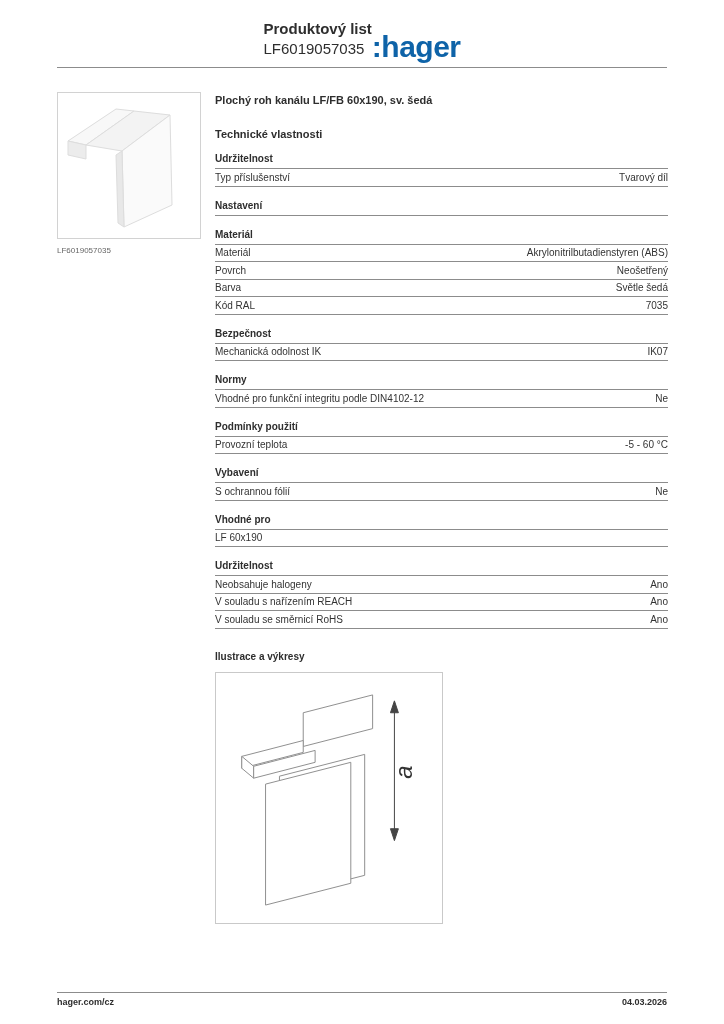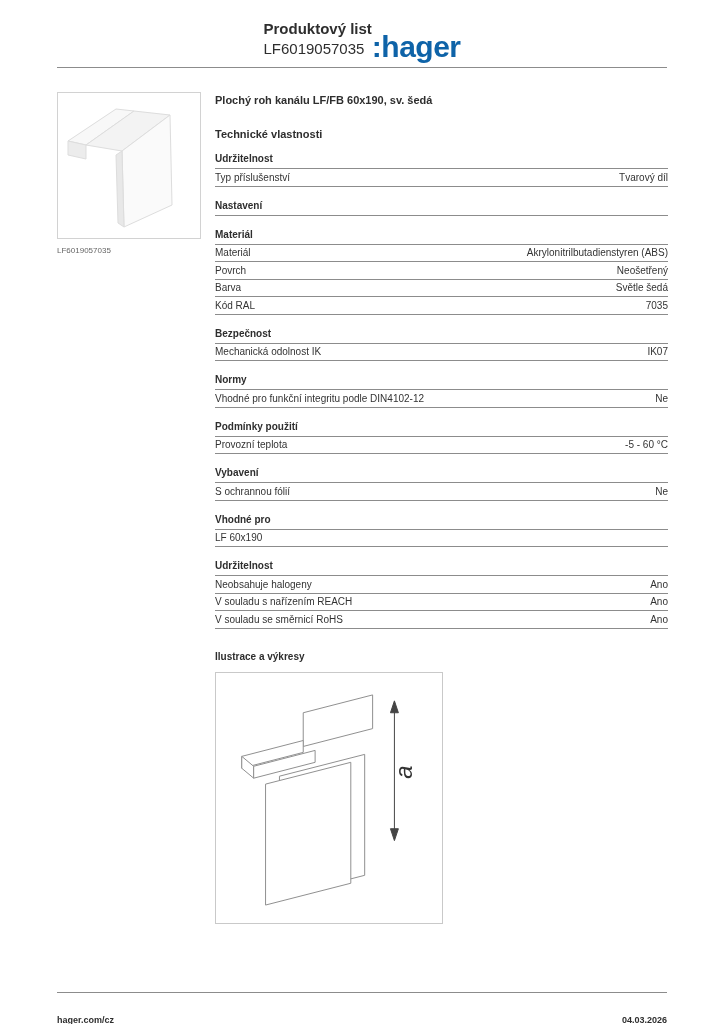"hager.com/cz" .footer { padding-top: 22px -> 4px }
